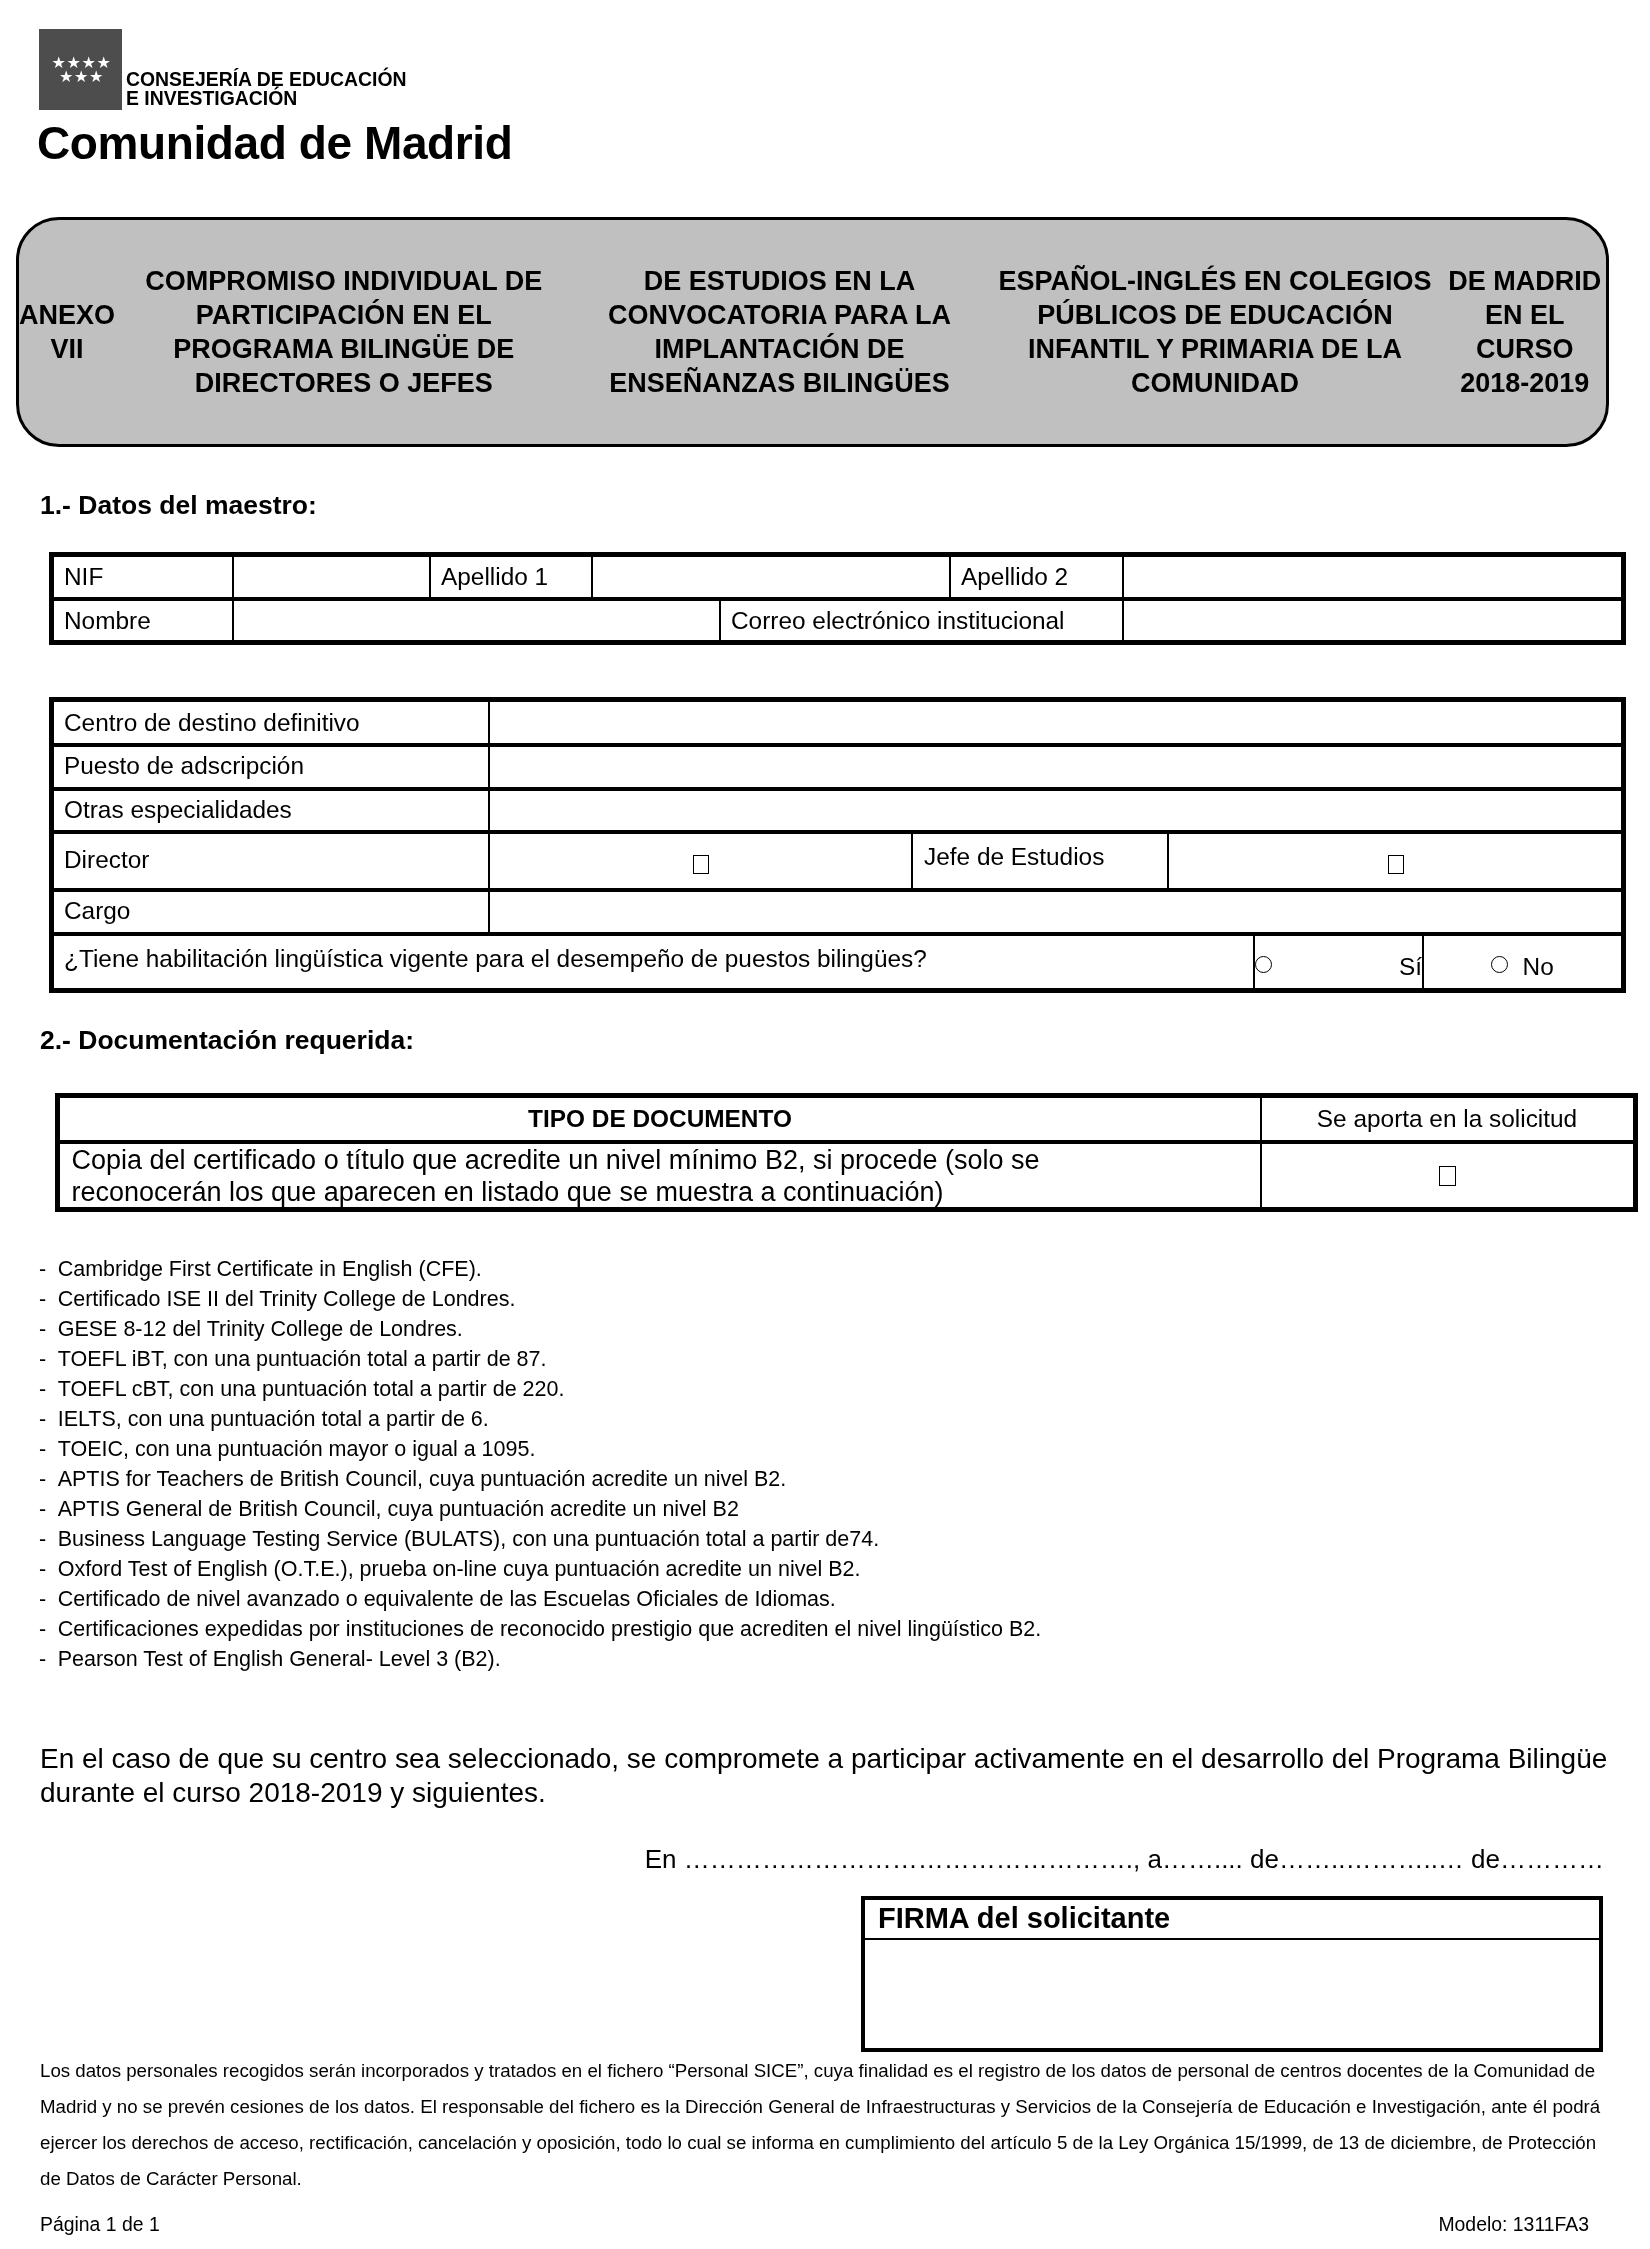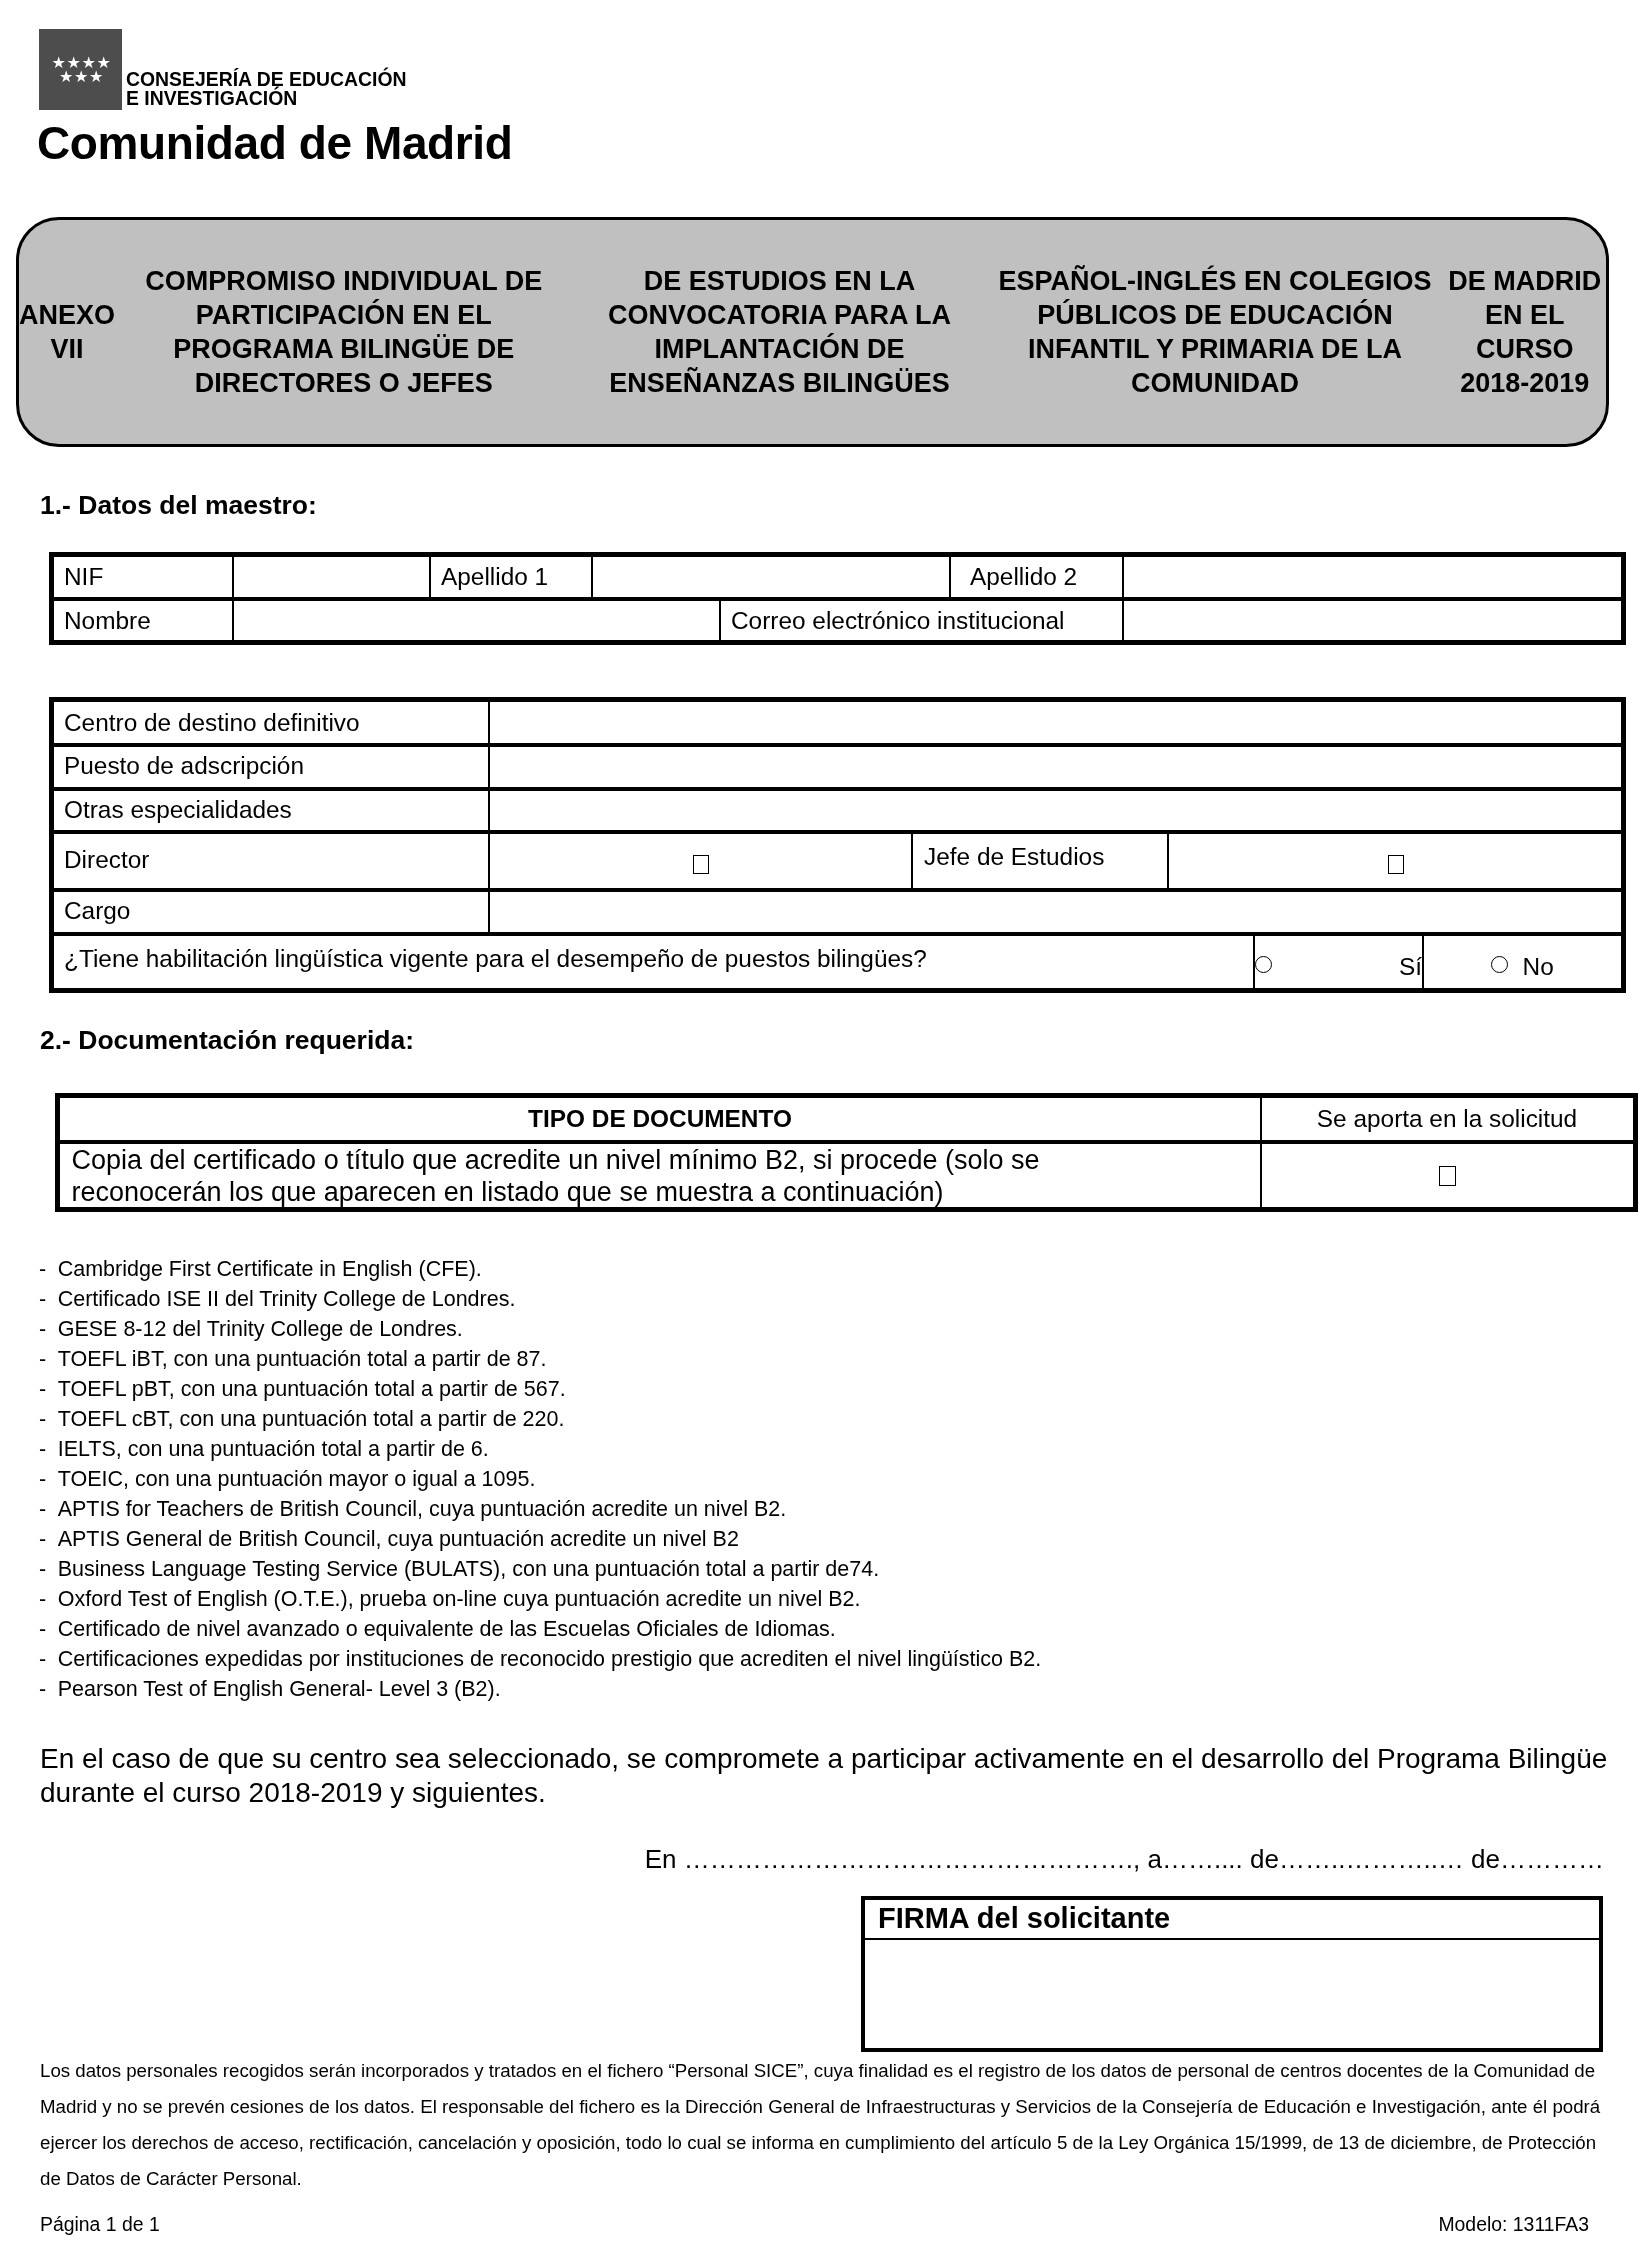"Apellido 2" div.cell { padding-left: 19px -> 10px }
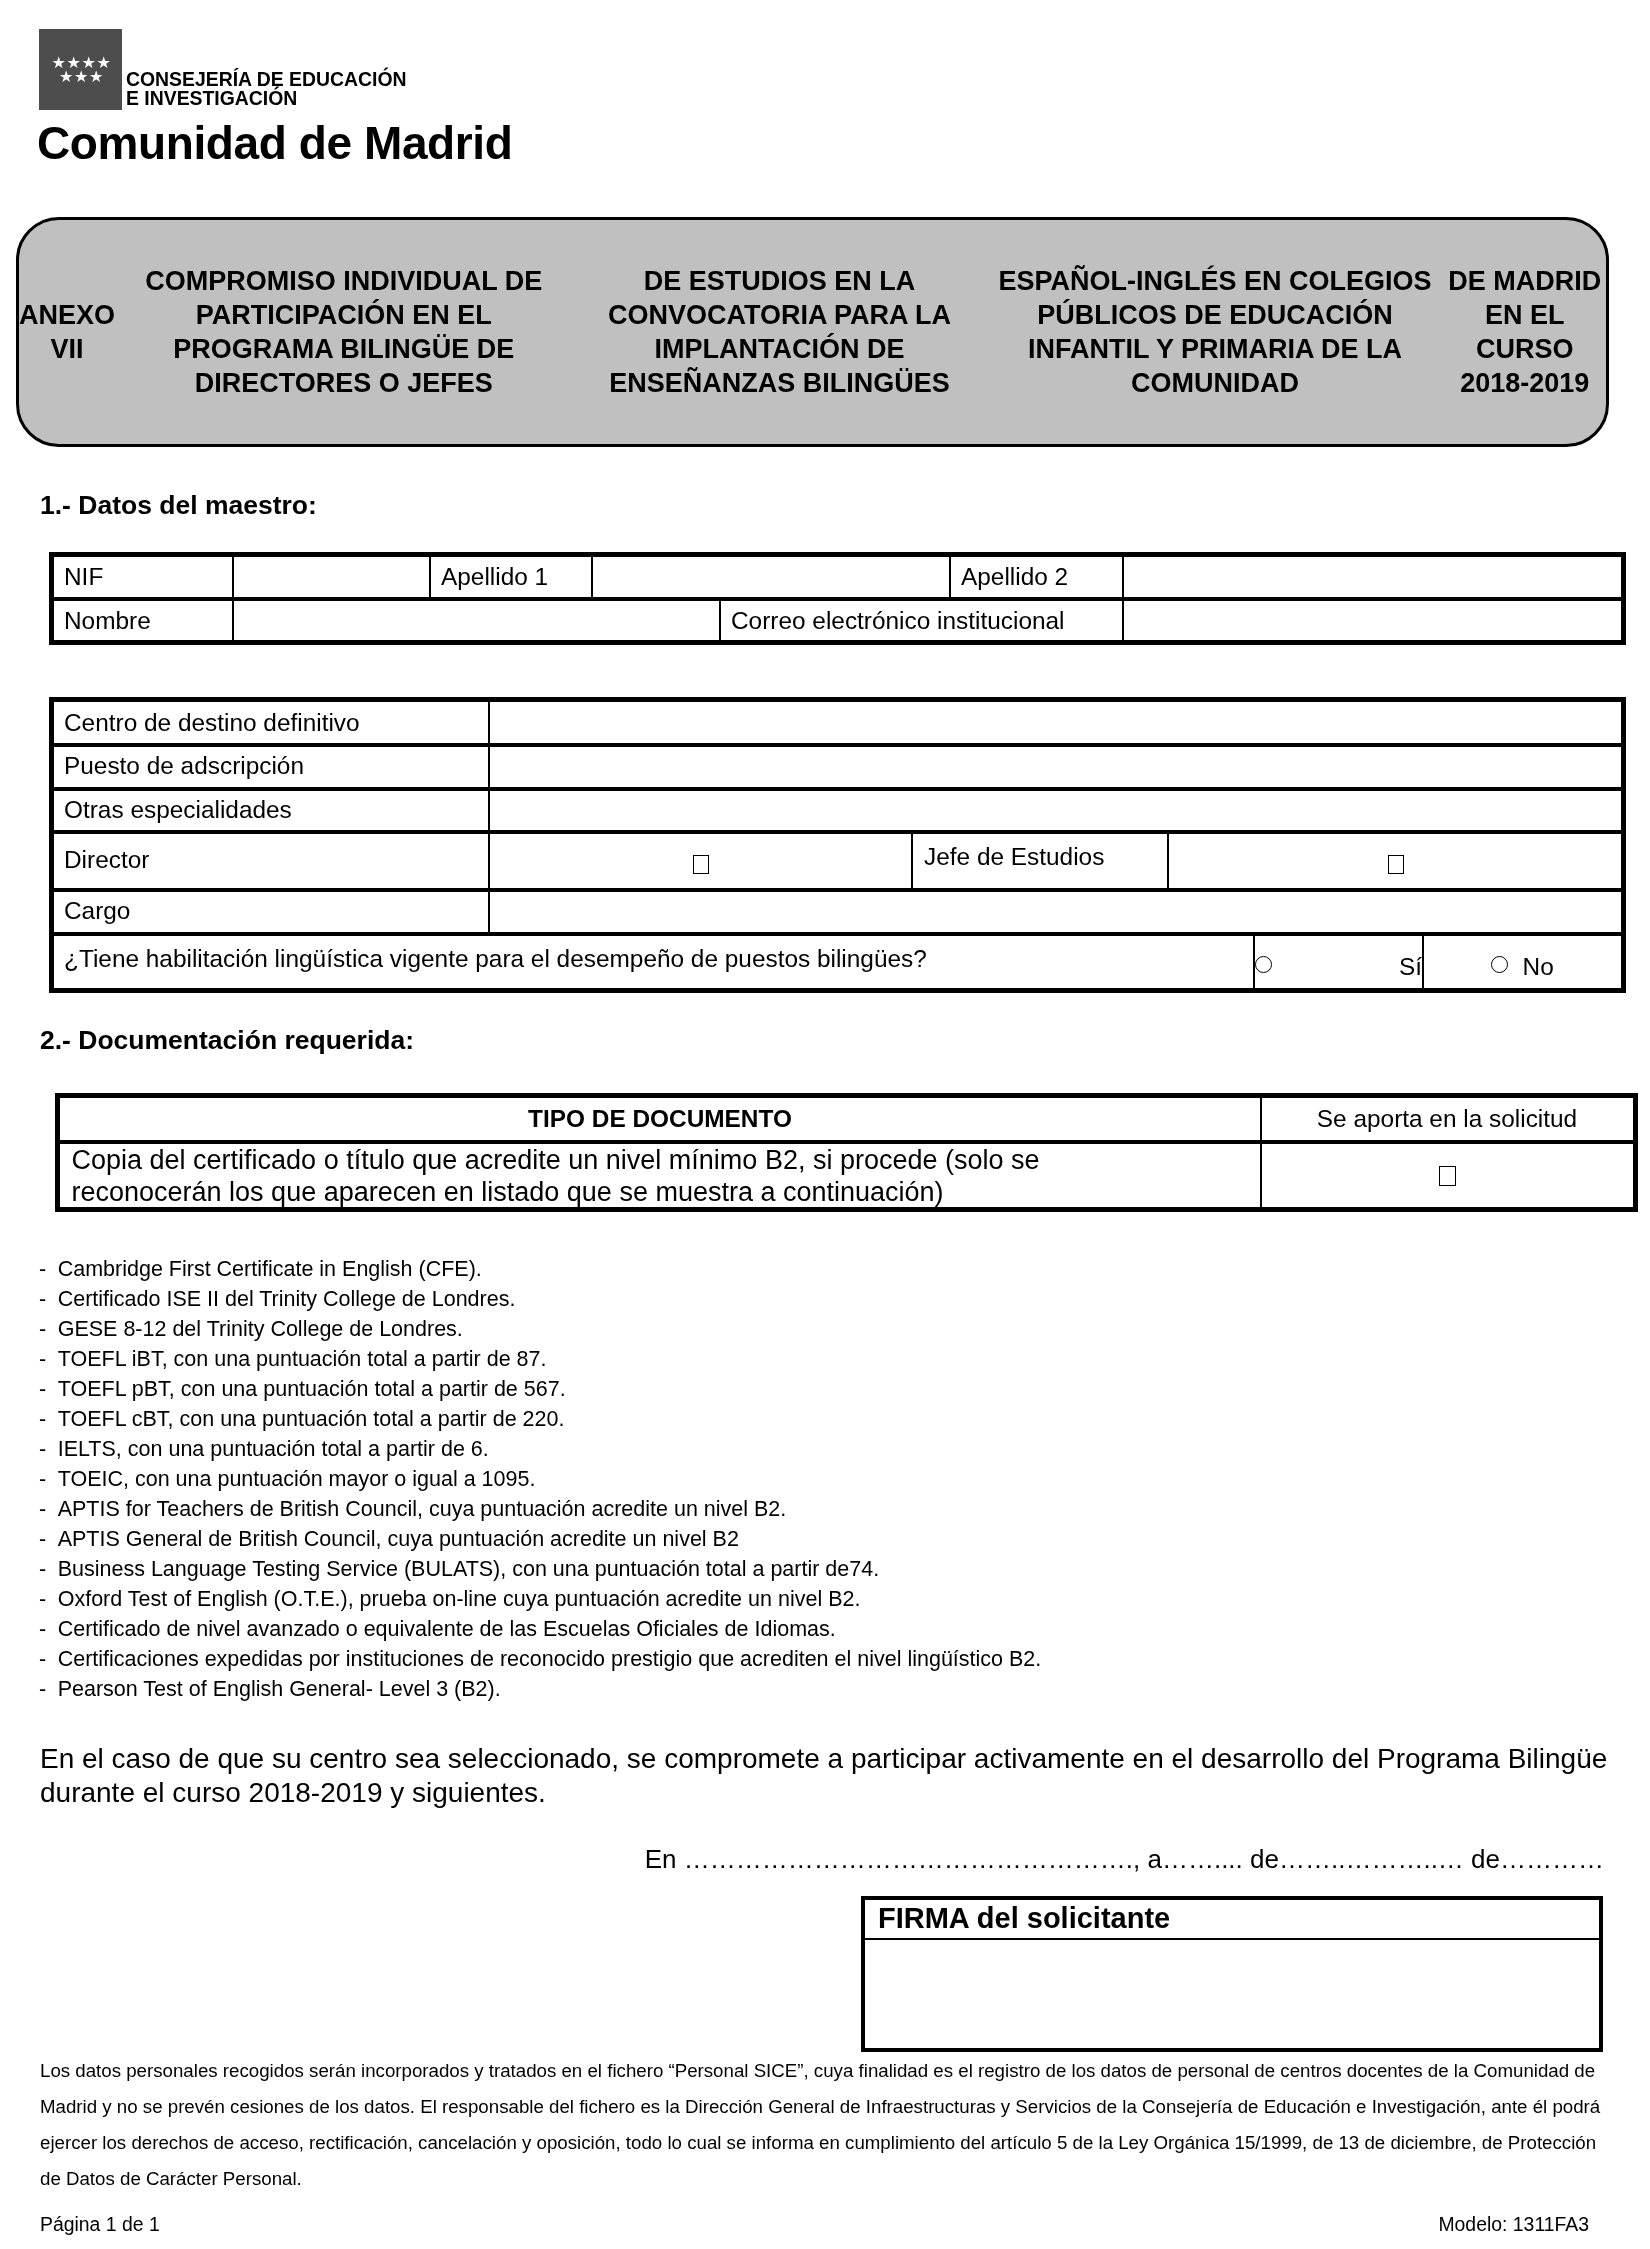"TOEFL pBT, con una puntuación" li { html: <li>TOEFL pBT, con una puntuación total a partir de 567.</li> -> none }
